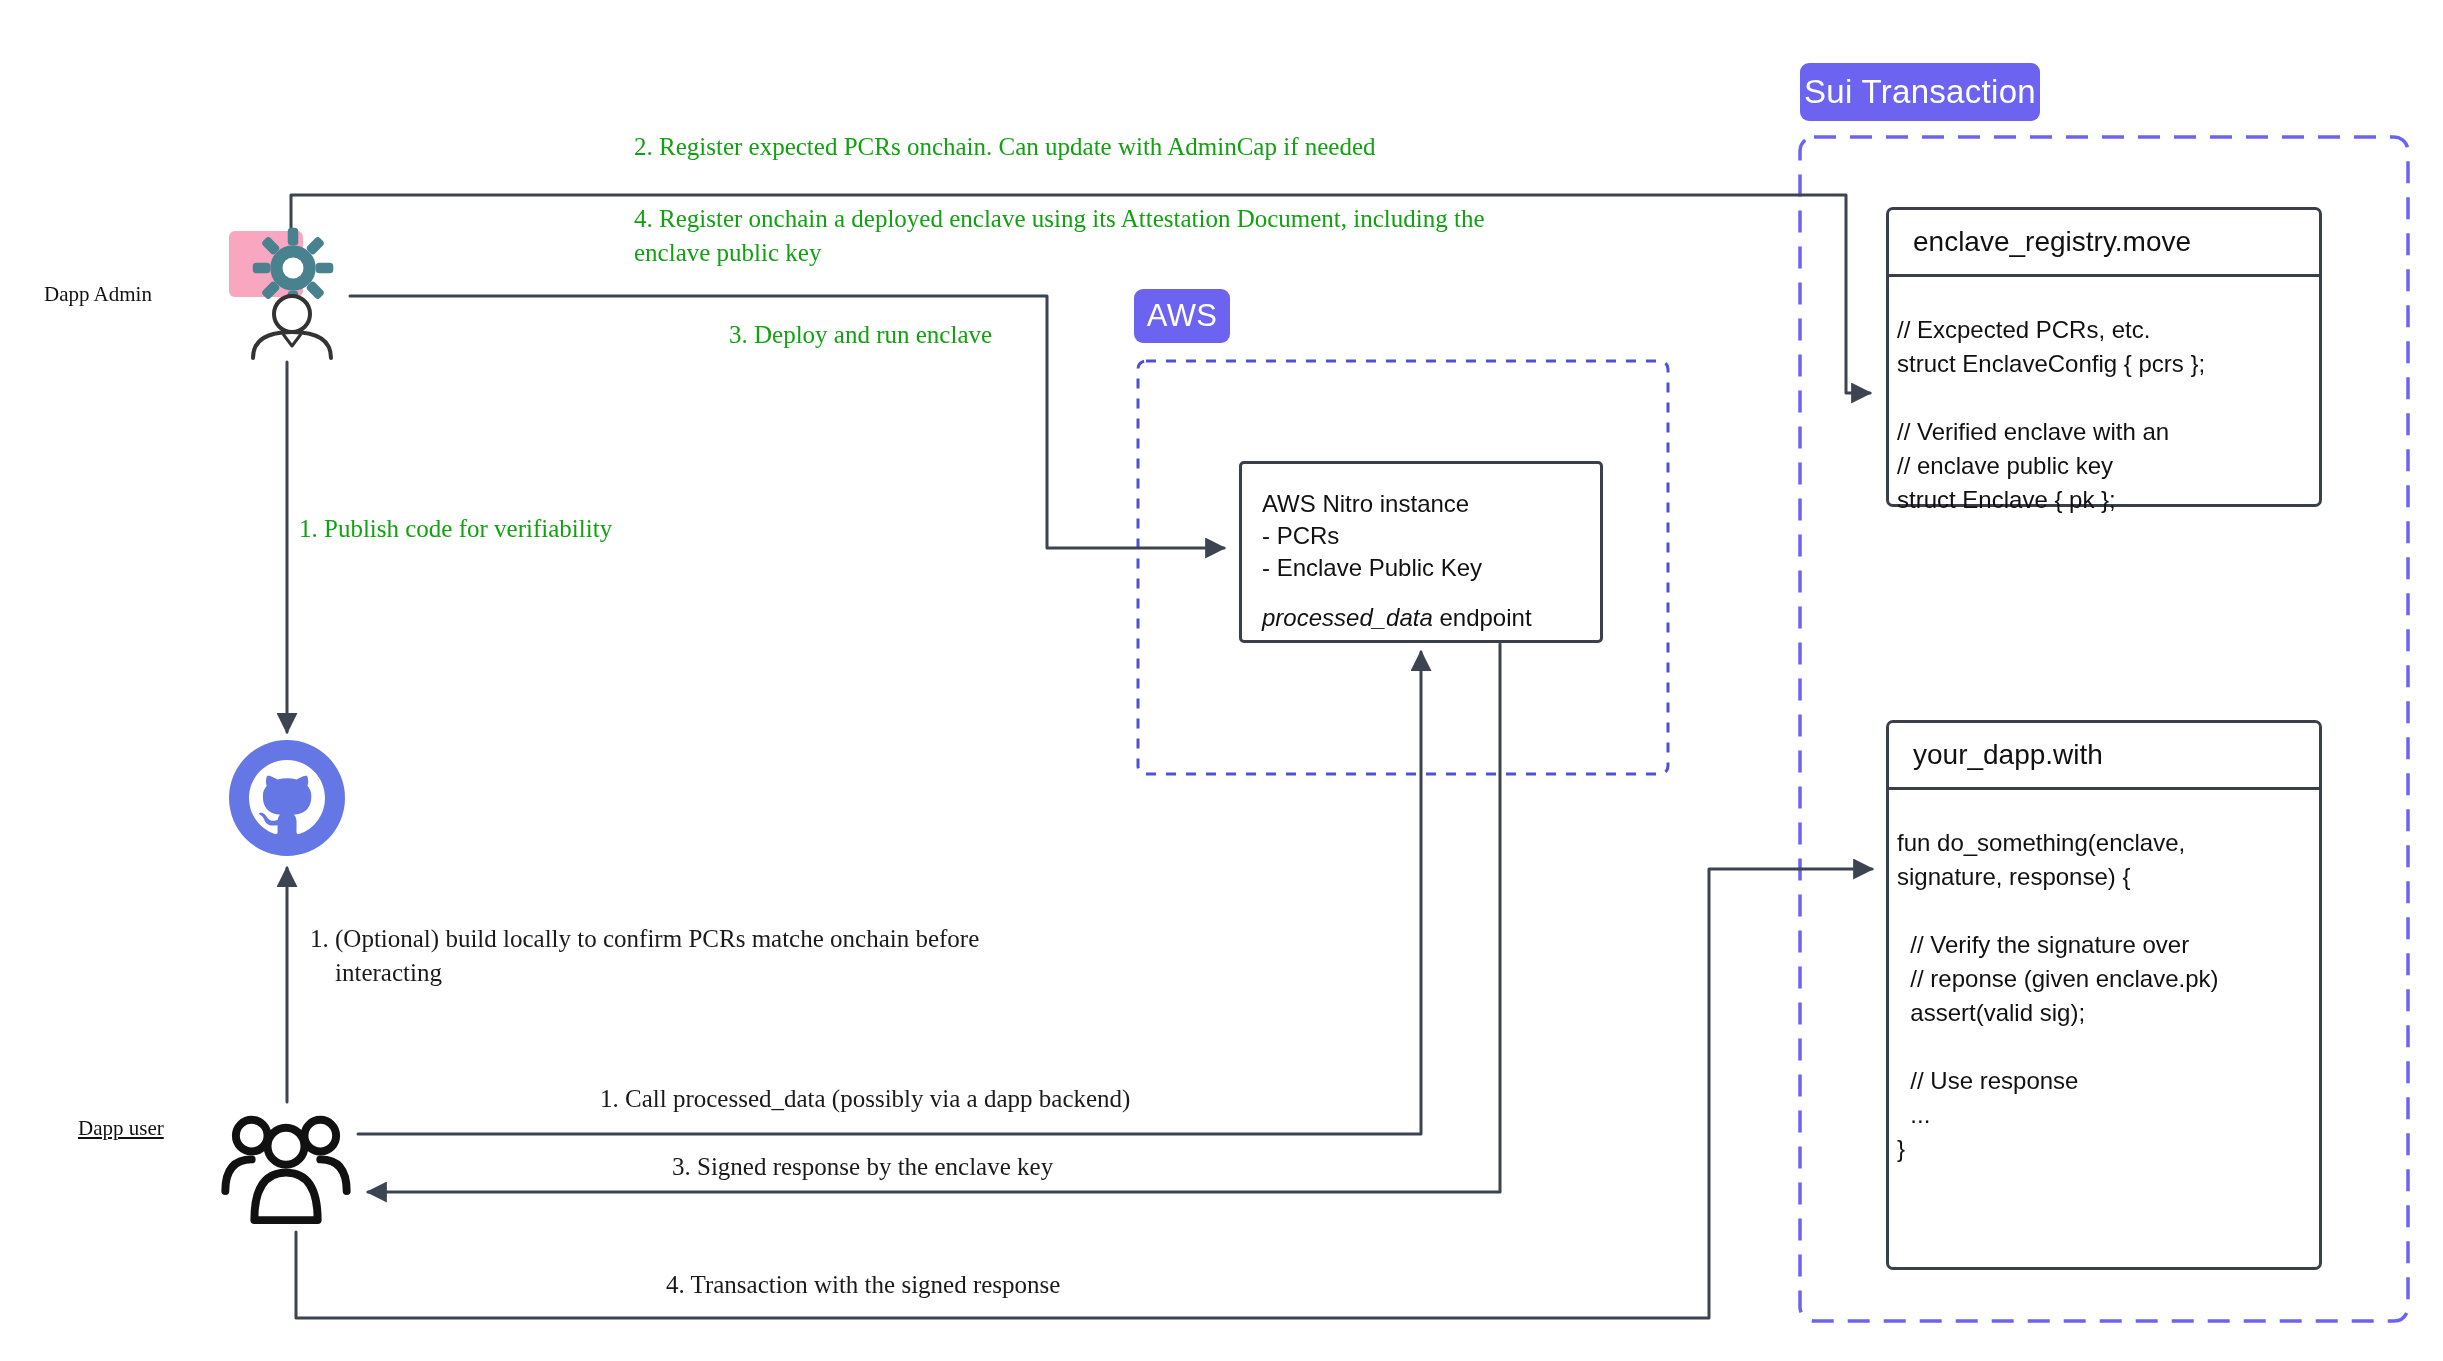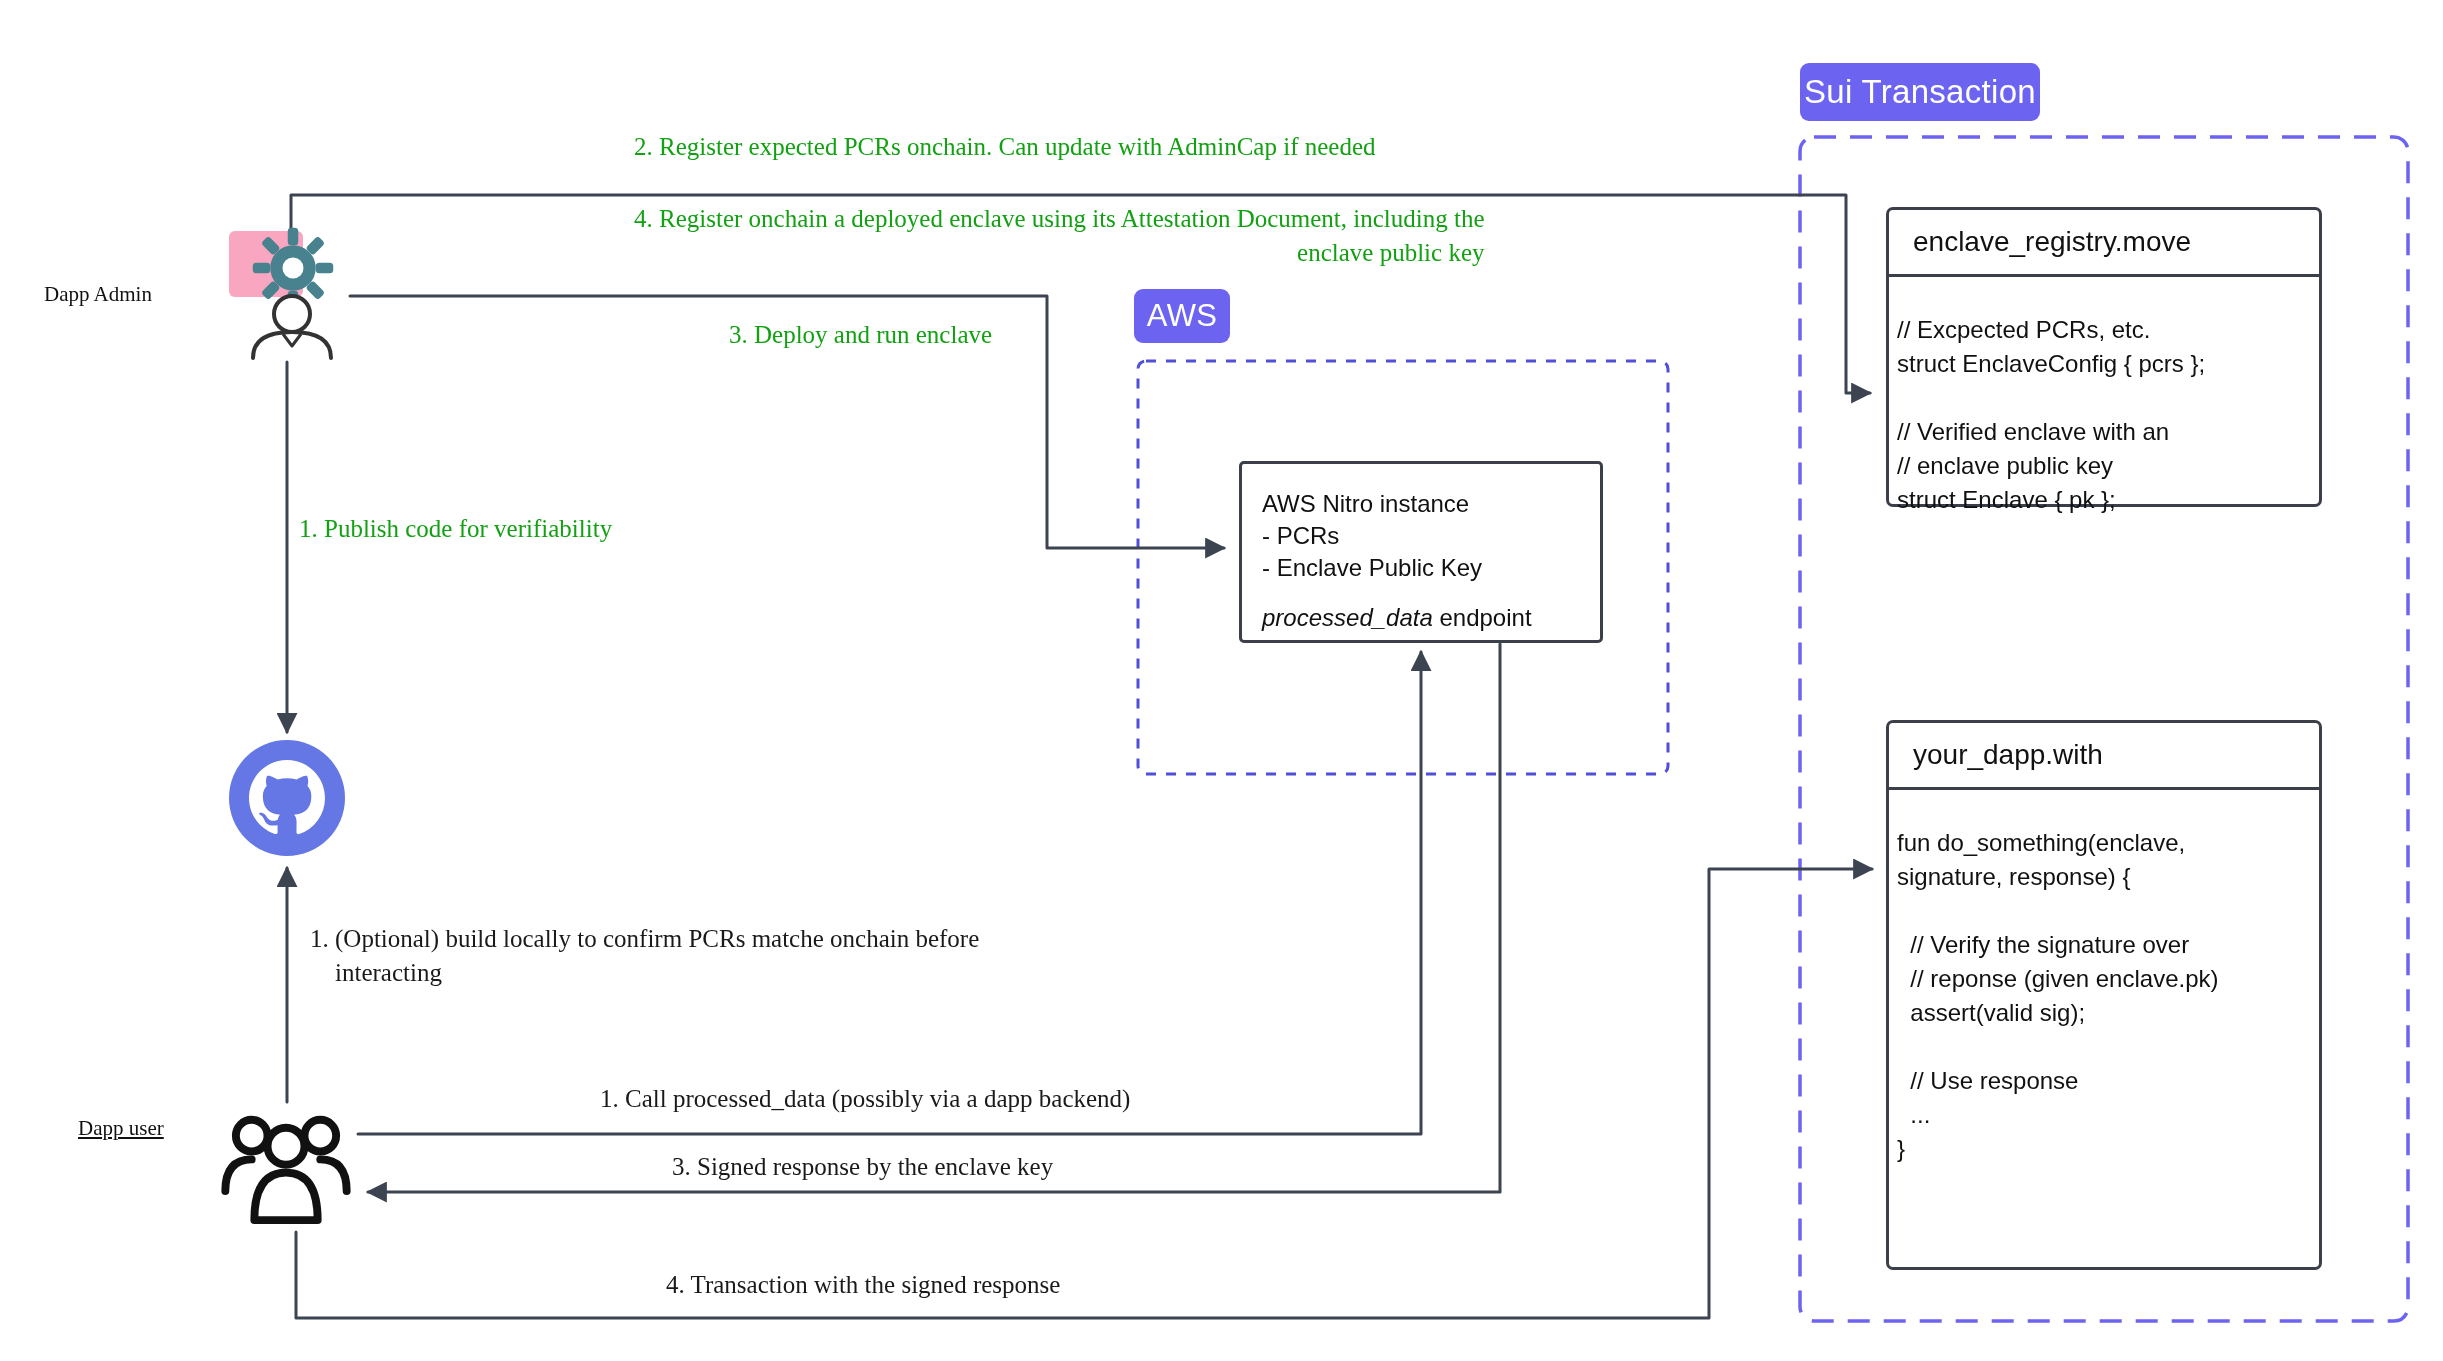"4. Register onchain a deployed" div.annotation { text-align: right -> none }
